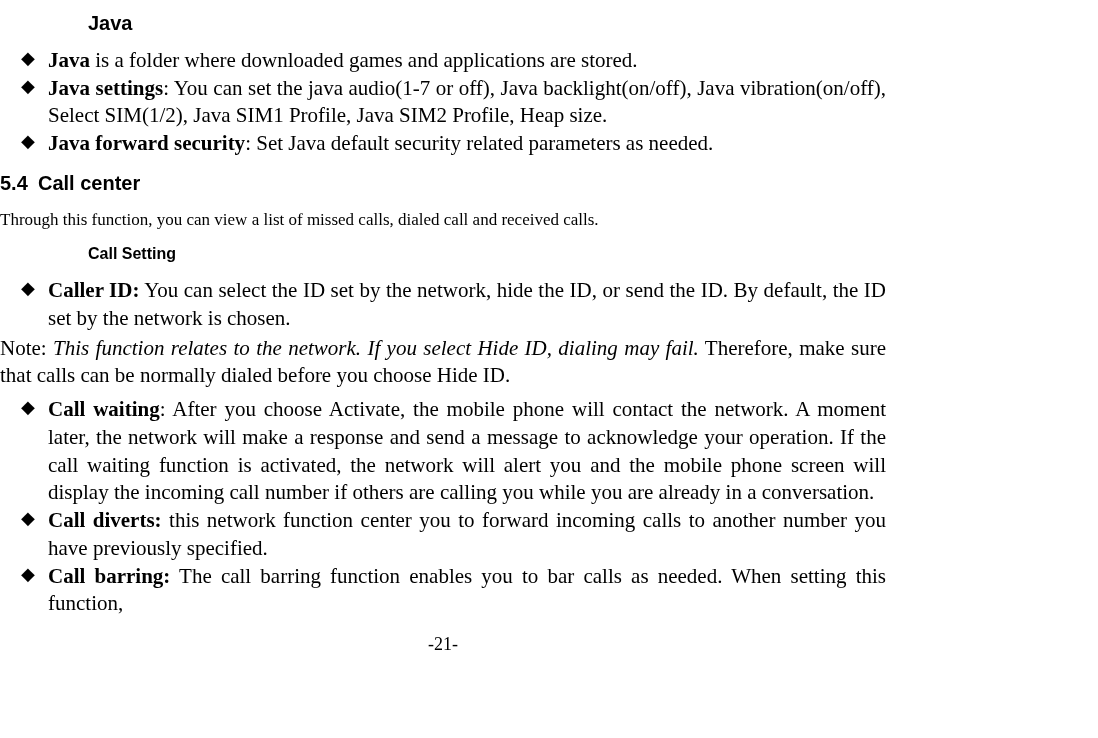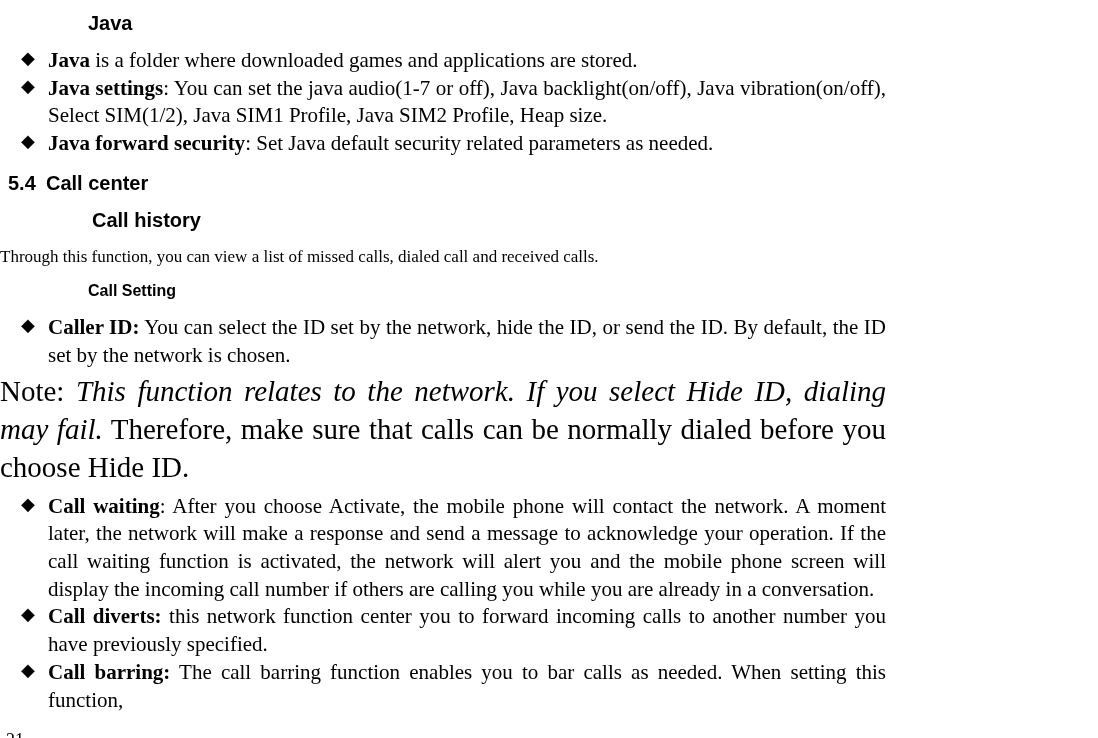"5.4" .section-num .num { margin-left: 8px -> none }
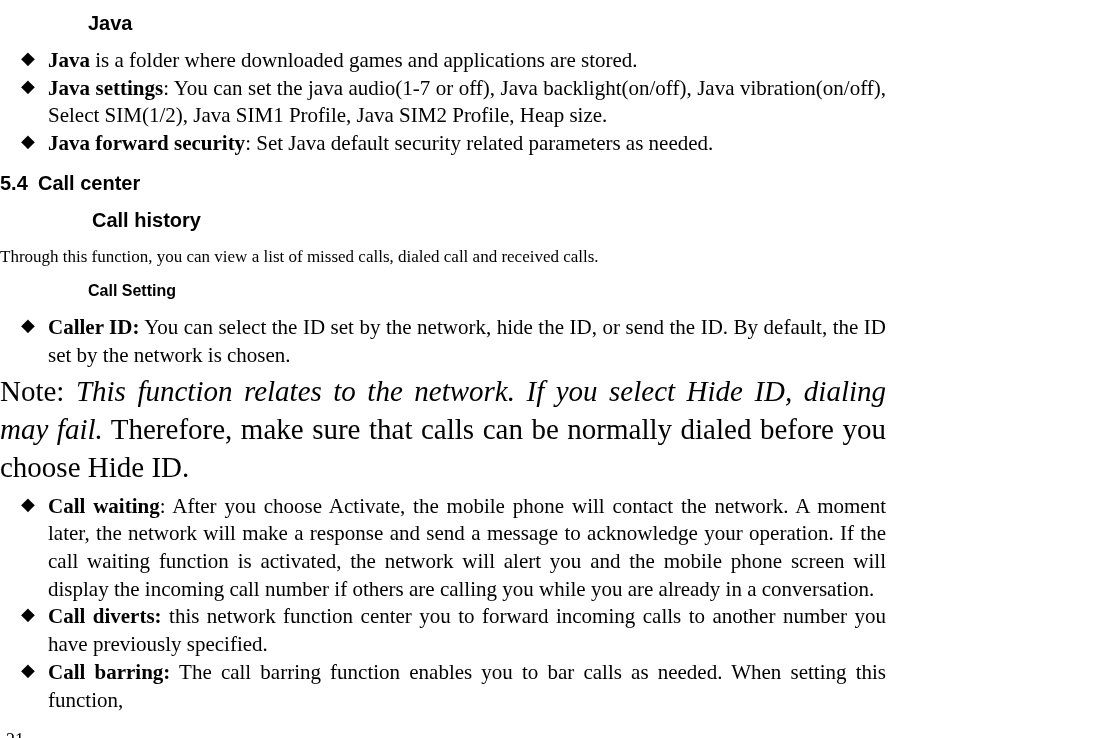"Call history" div.subheading { html: <div>Call history</div> -> none }
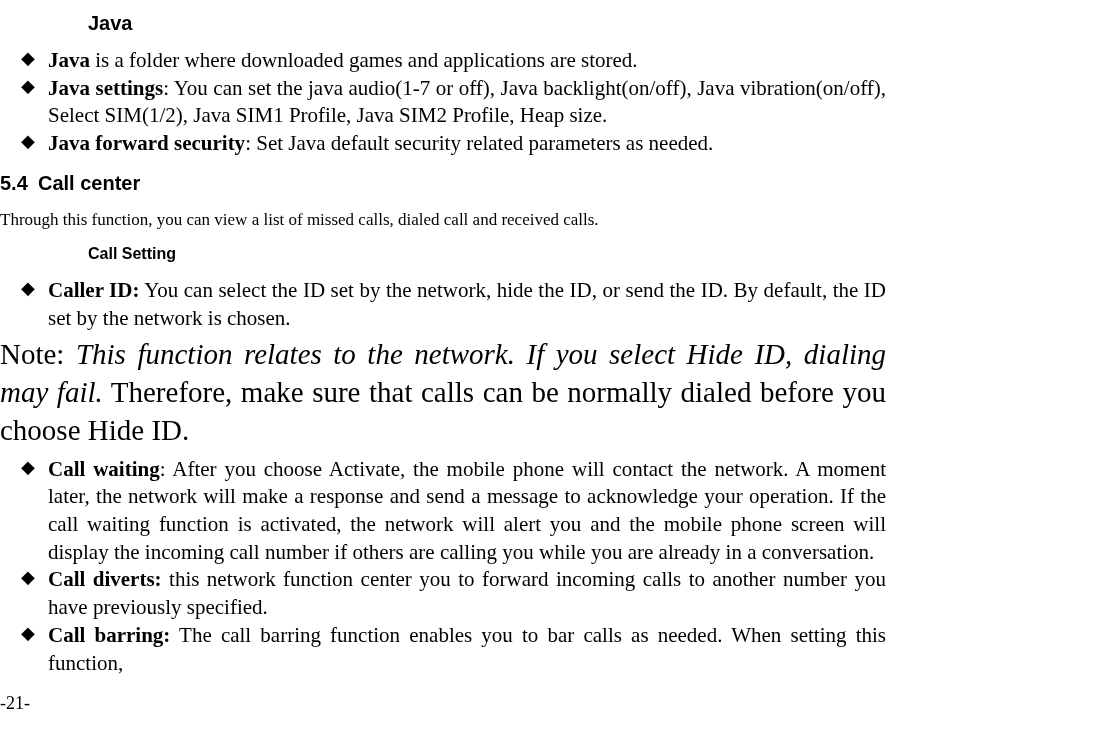"Note: This function relates to" .note-p { font-size: 29px -> 21px }
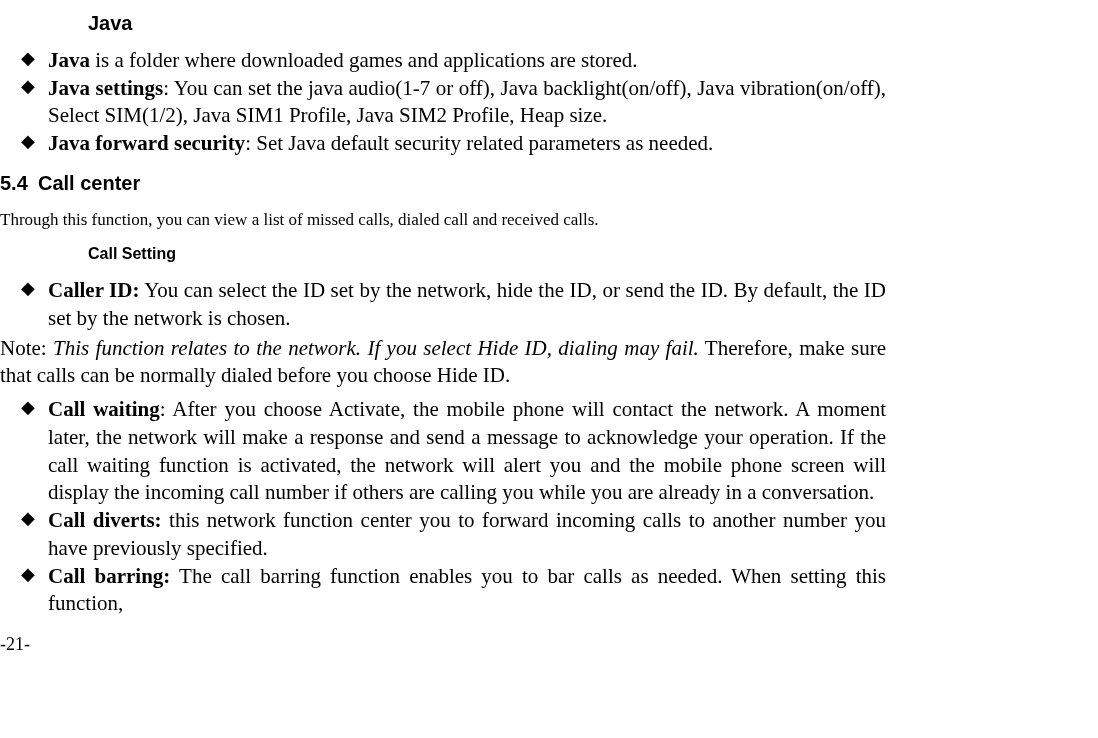"-21-" .page-number { text-align: left -> center }
